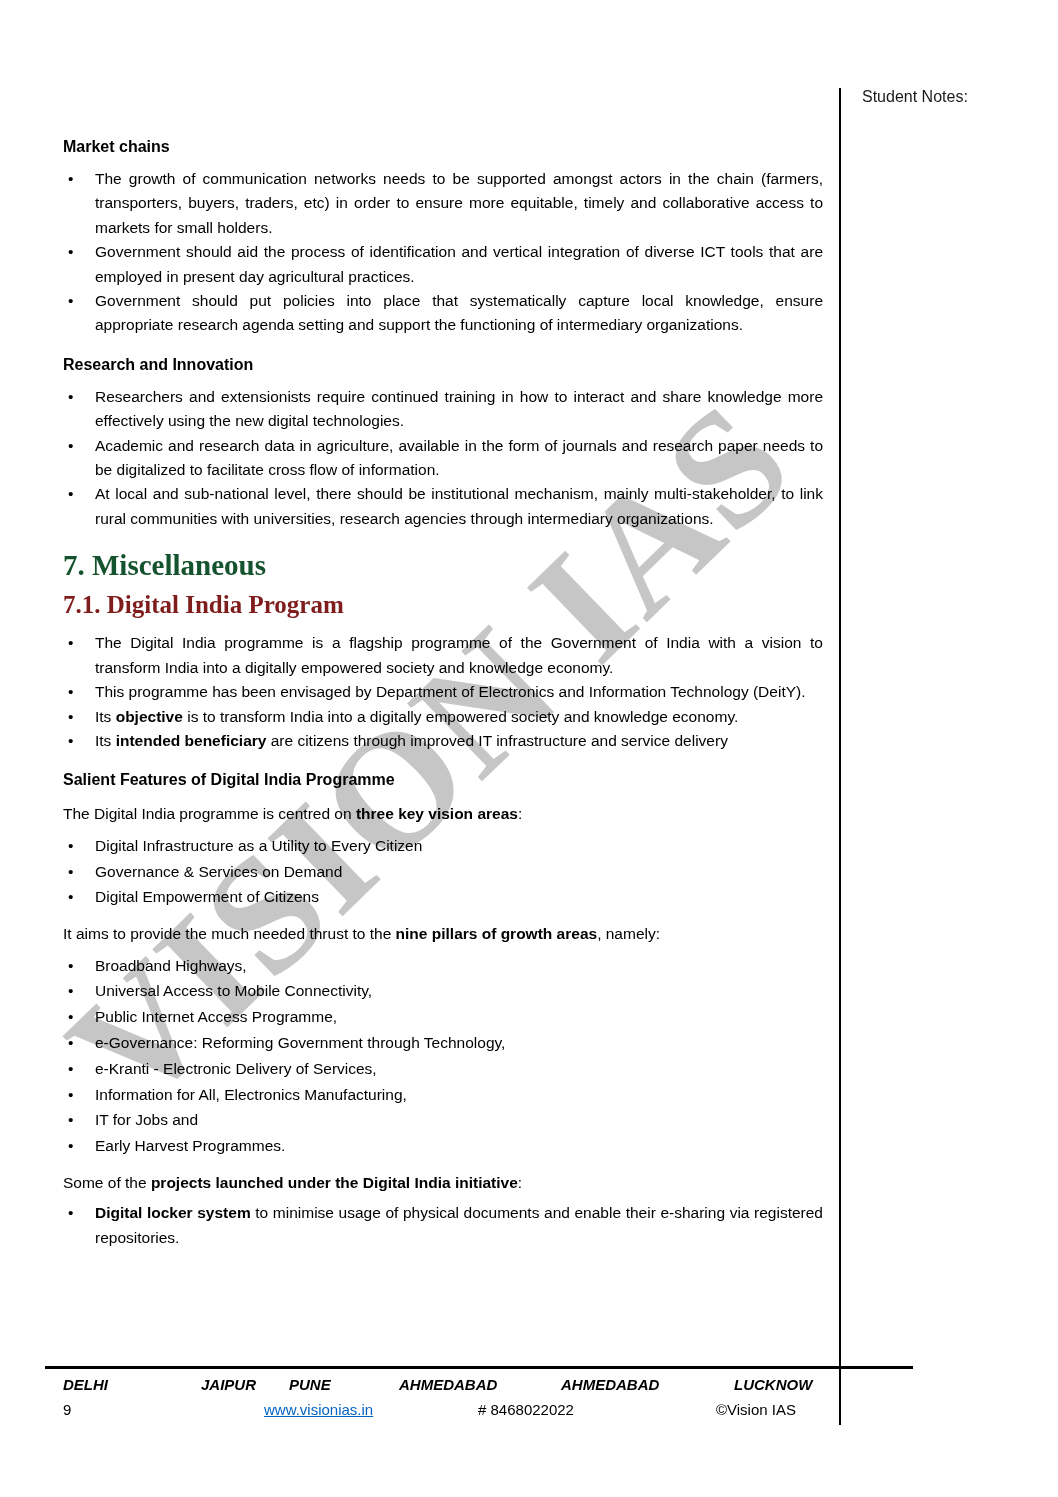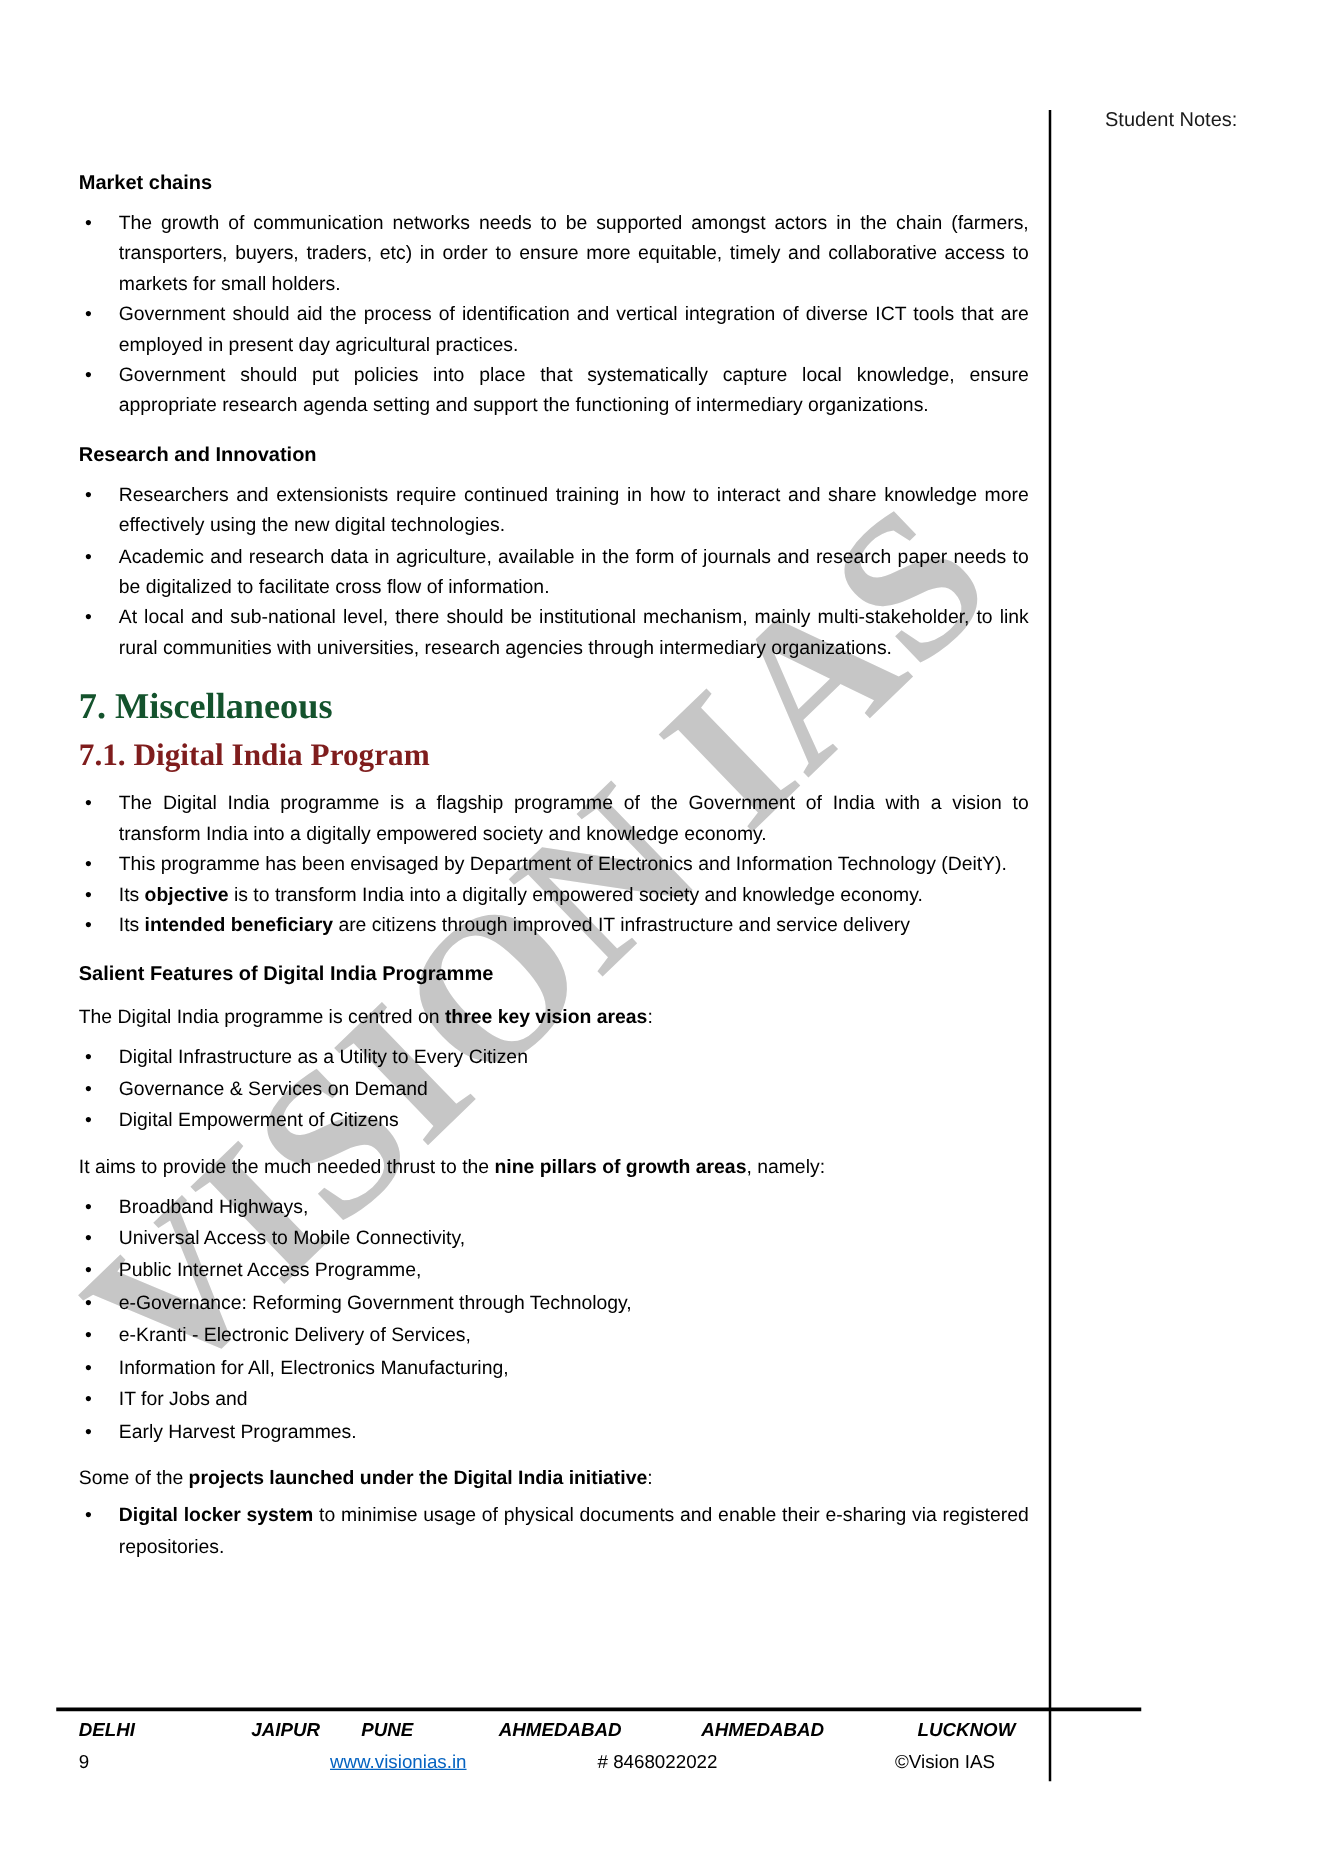"Student Notes:" .notes-label { left: 884px -> 862px }
